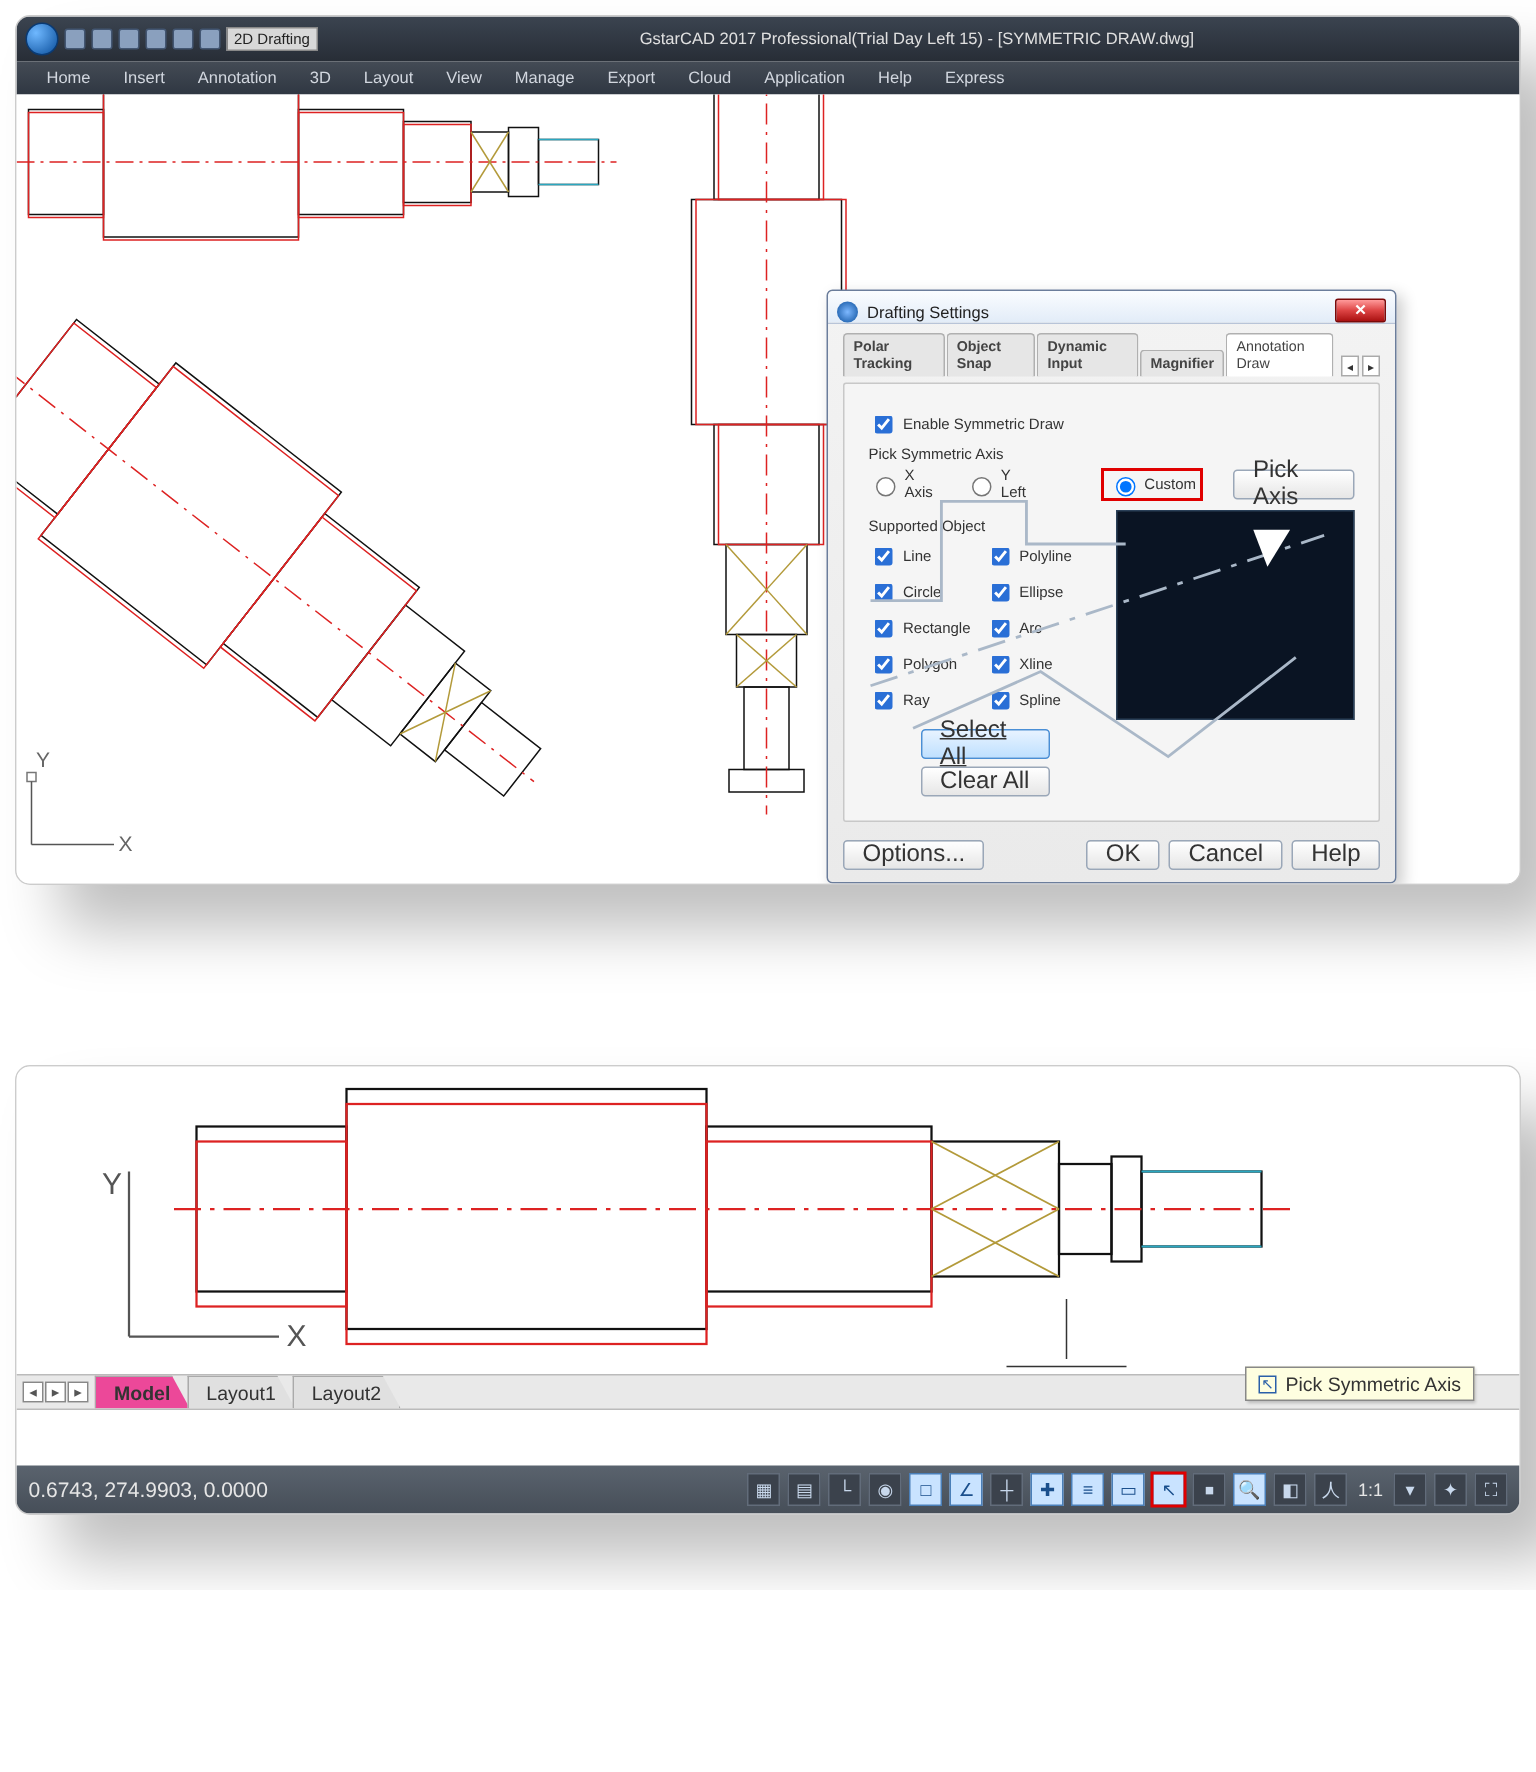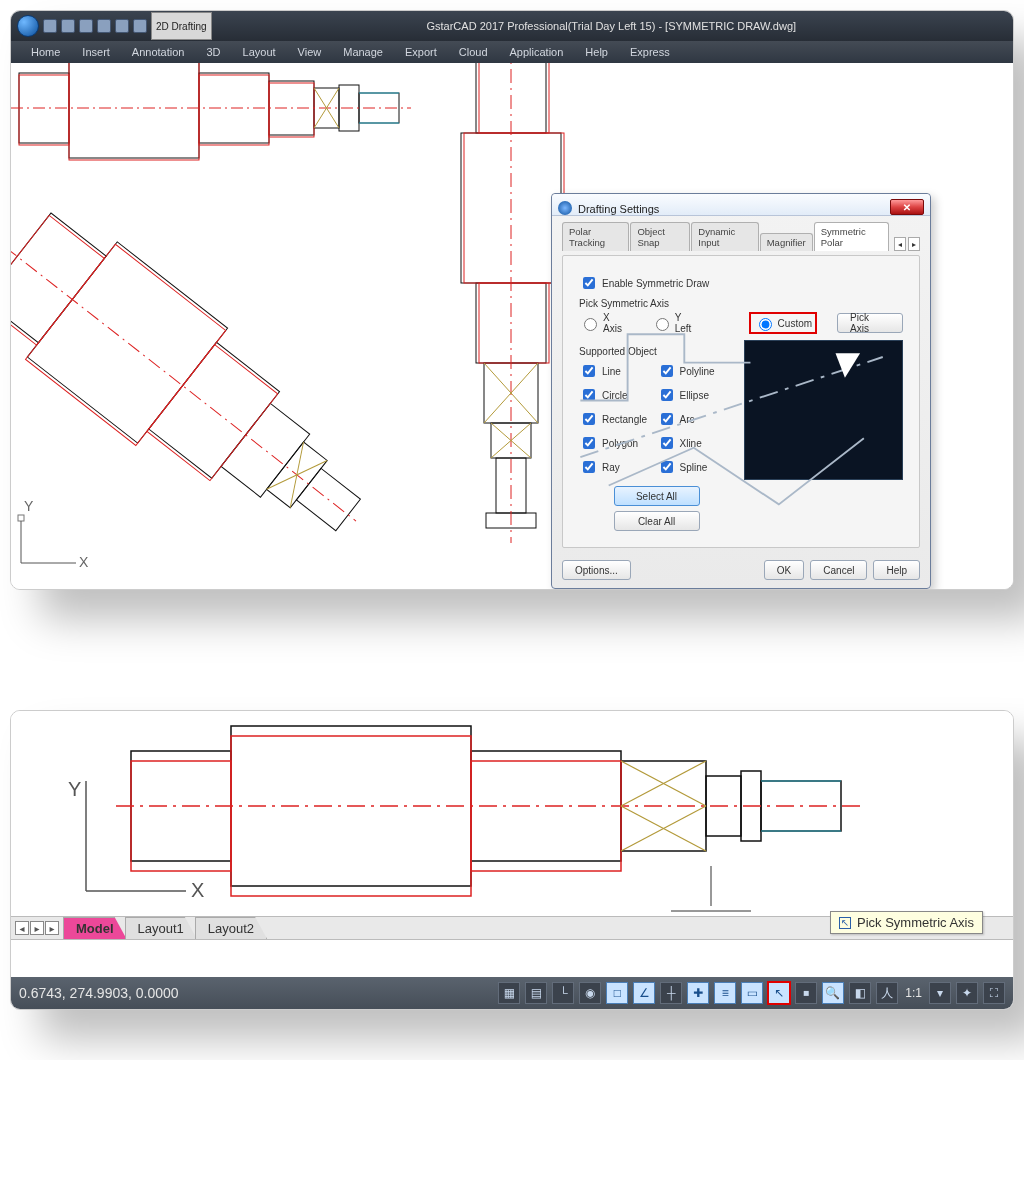"2D Drafting" .workspace-select { height: 28px -> 16px }
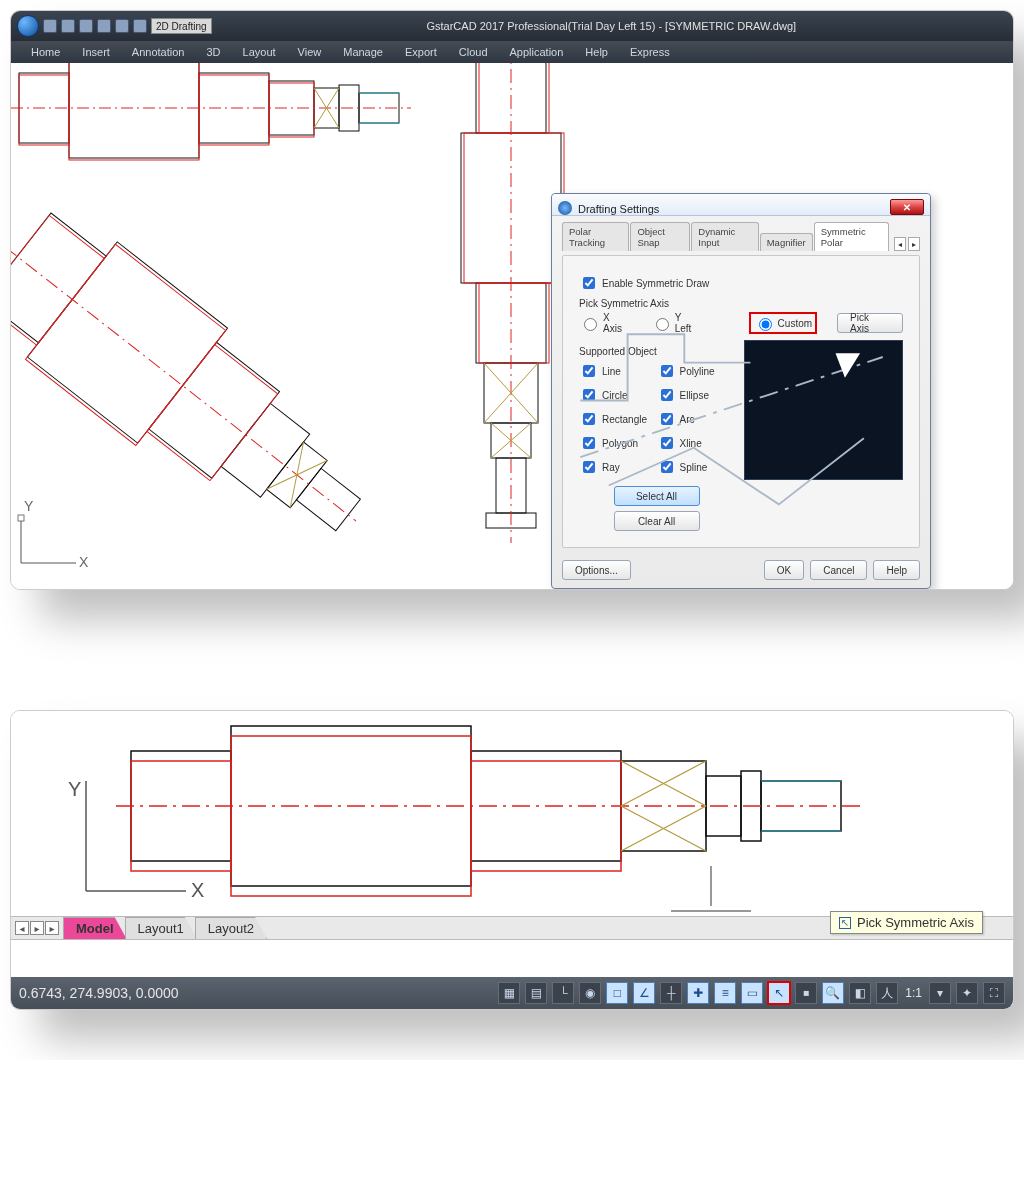"Polar Tracking" .dlg-tab { font-weight: none -> bold }
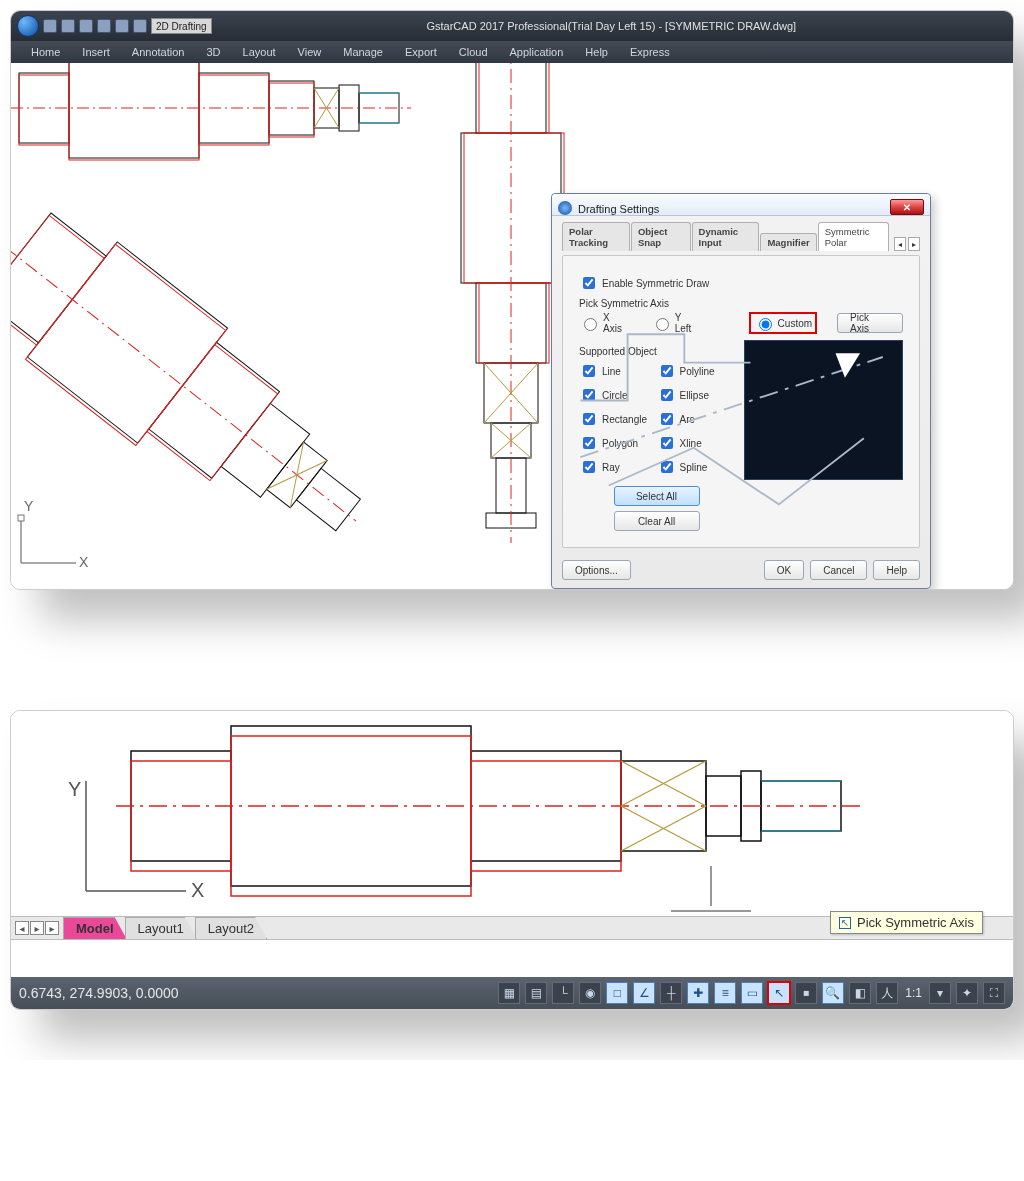"Symmetric Polar" div.dlg-tab { text: Symmetric Polar -> Annotation Draw }
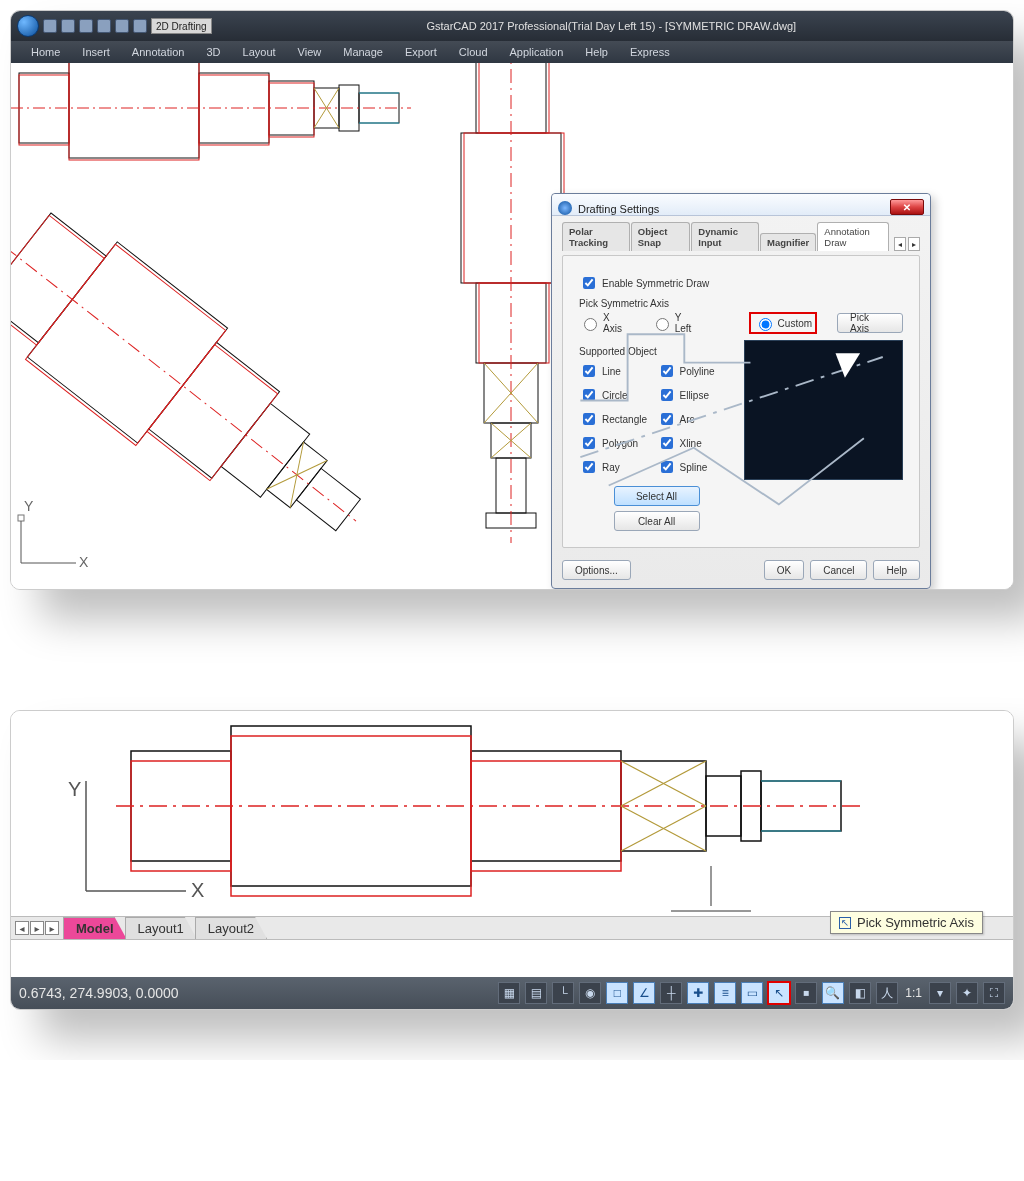"Pick Axis" .btn { font-size: 10px -> 16px }
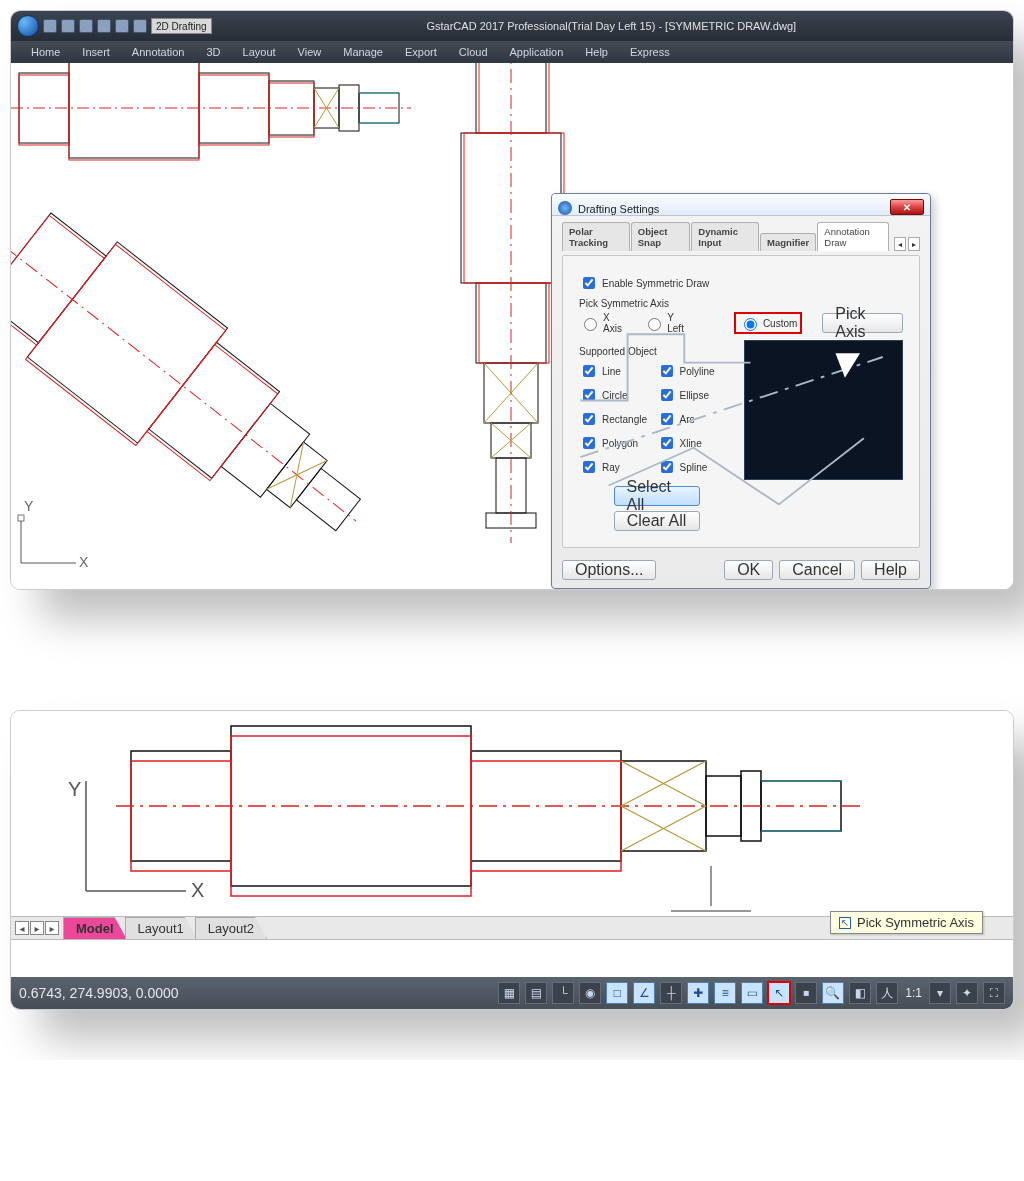"Select All" span.btn { text-decoration: none -> underline }
